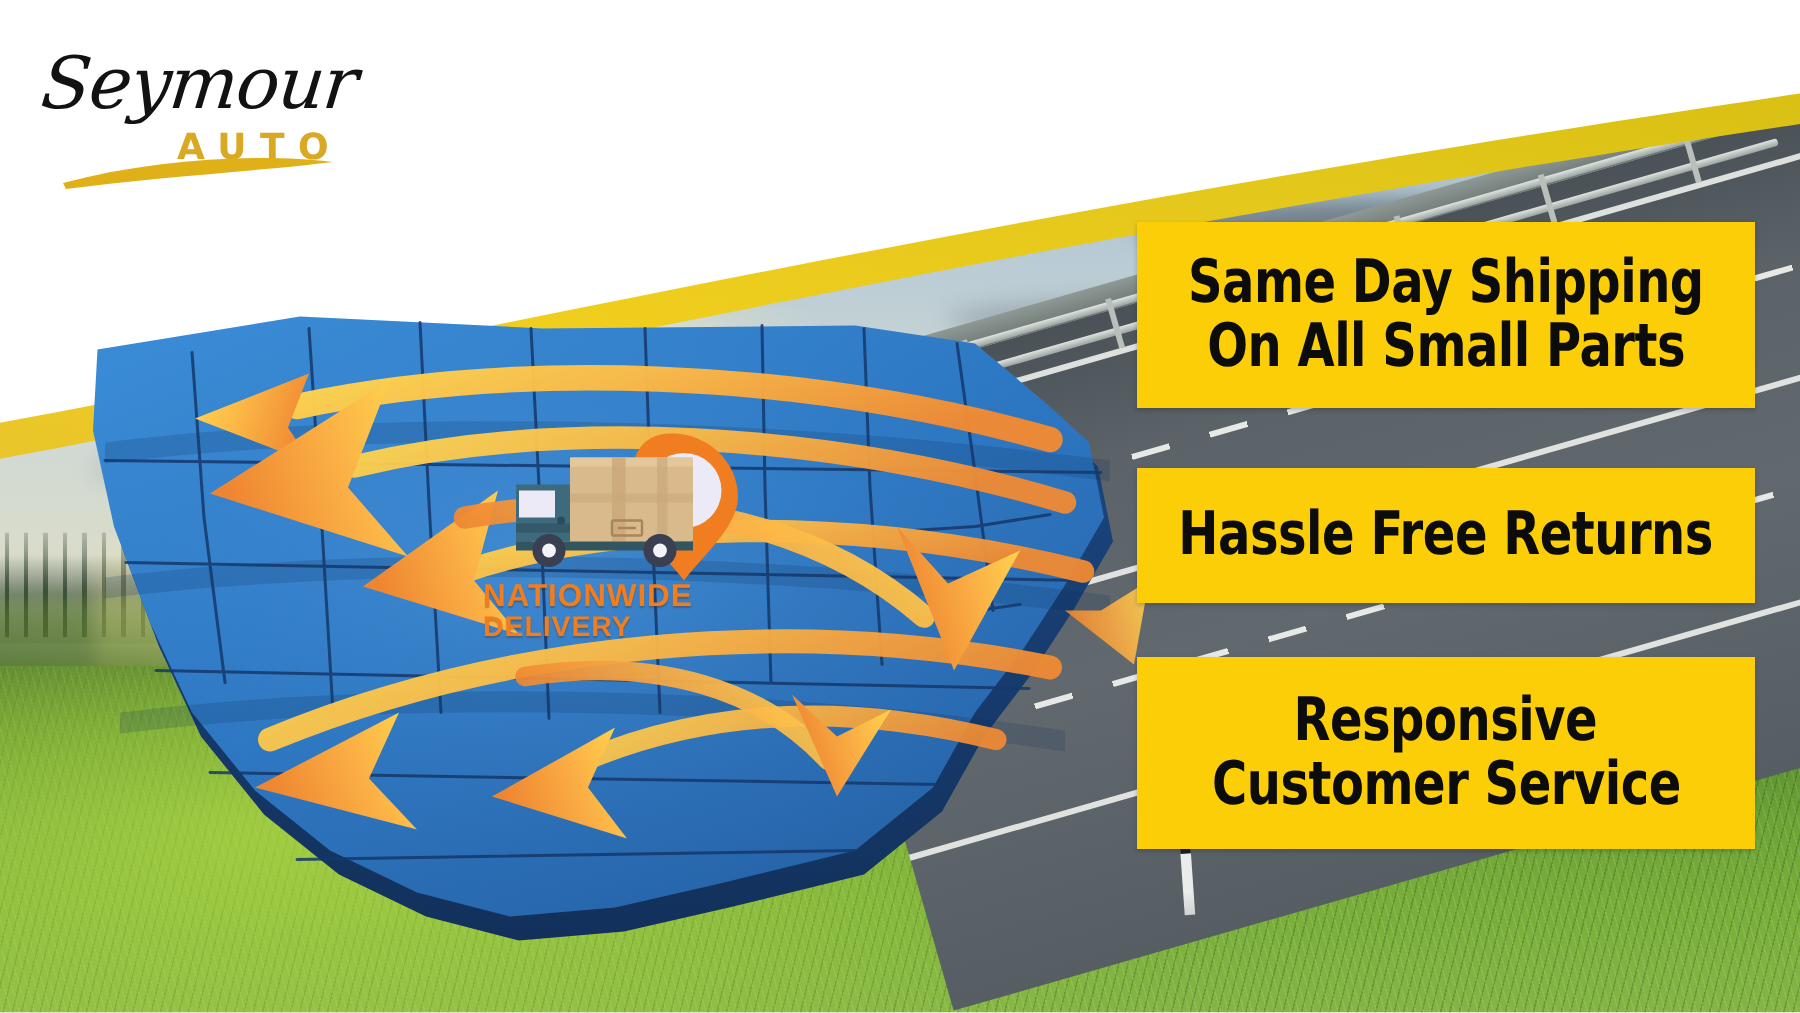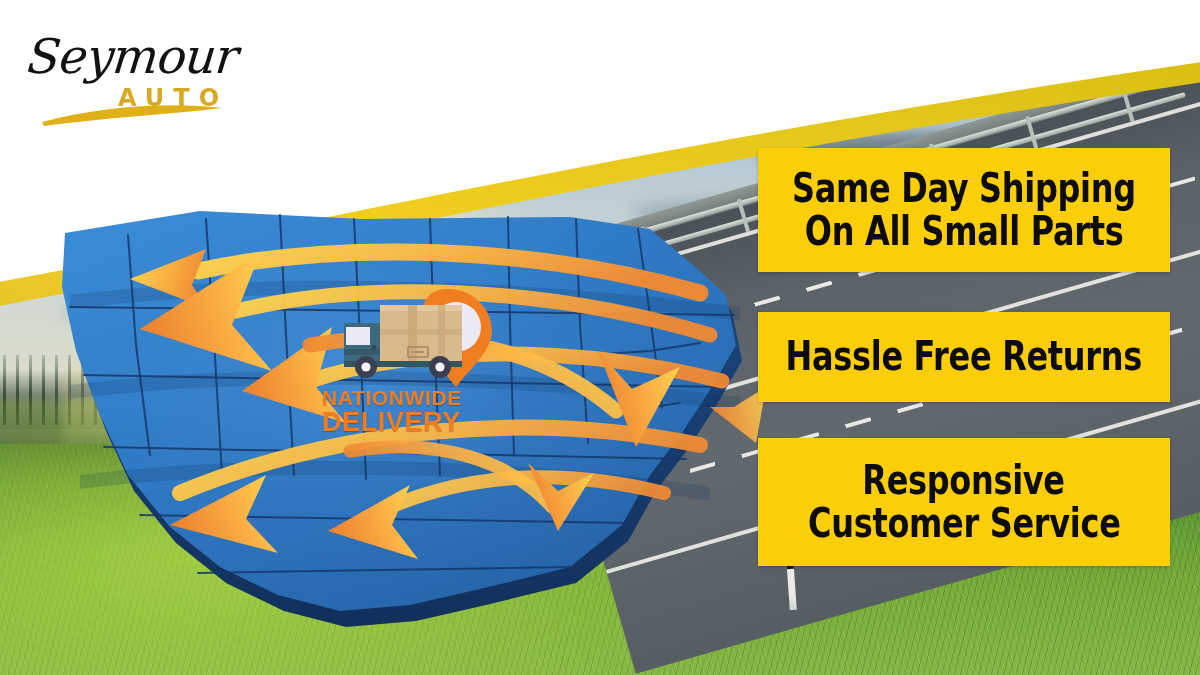"DELIVERY" .nd-line2 { font-size: 27px -> 19px }
